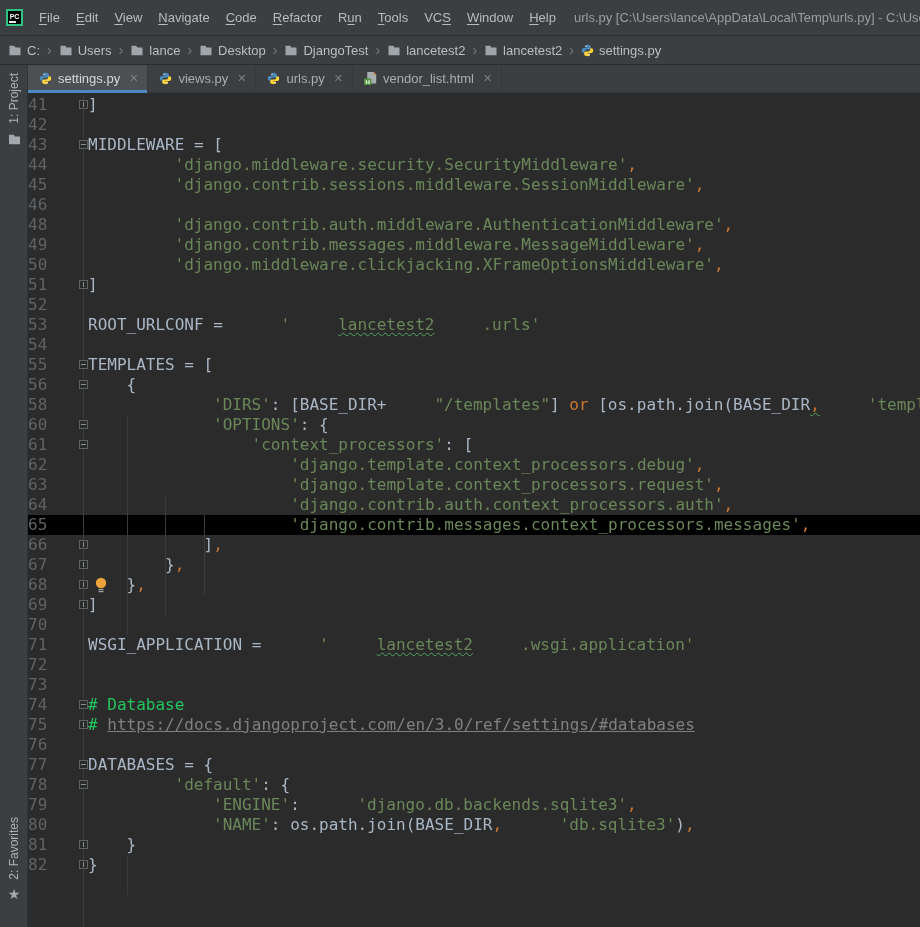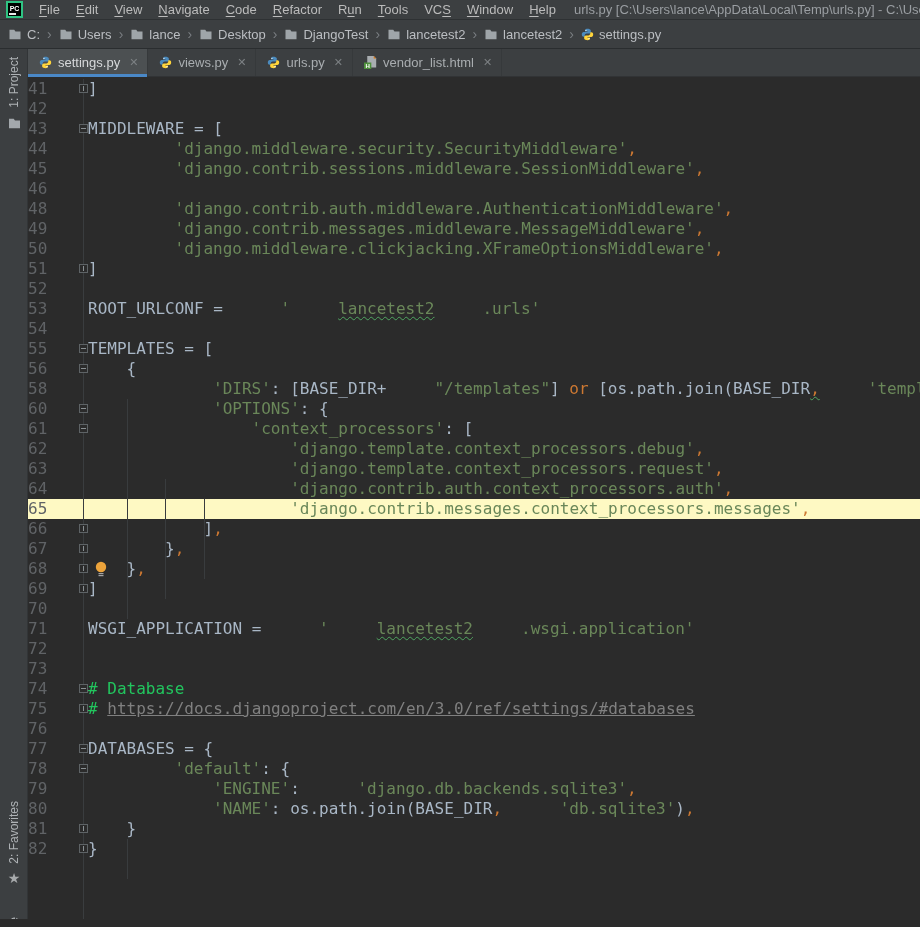"File" .titlebar { height: 20px -> 36px }
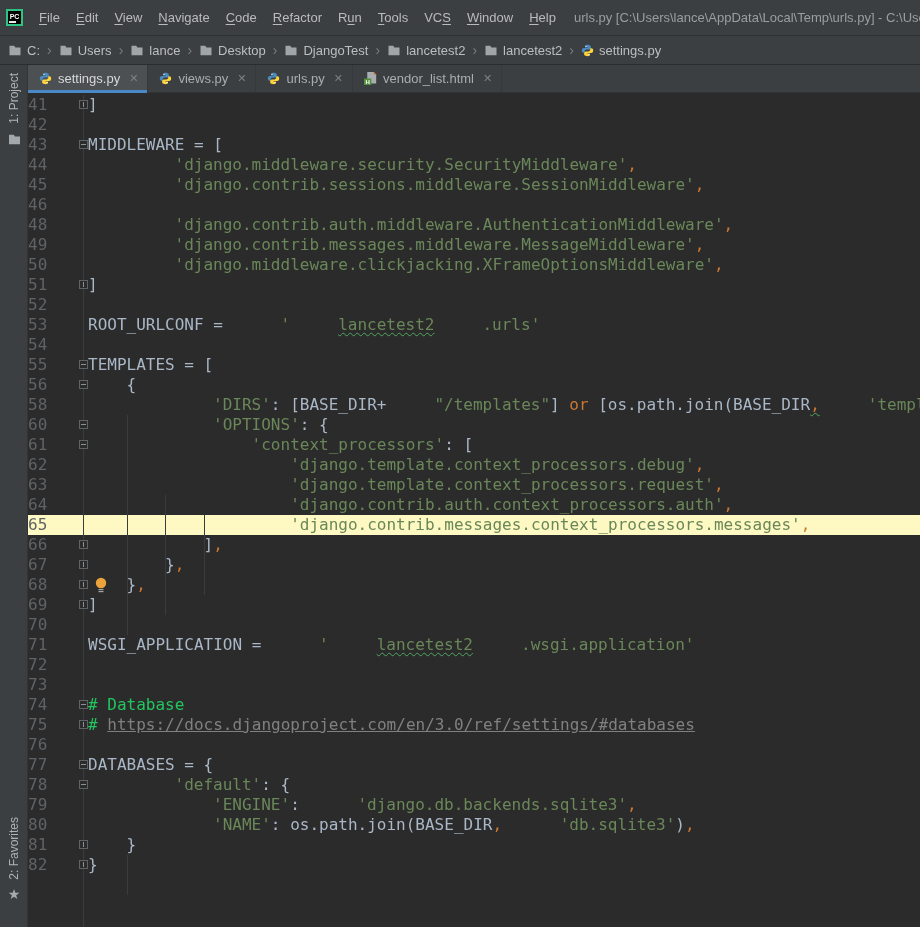"65" .row.cur { background: #fef9c3 -> #000000 }
